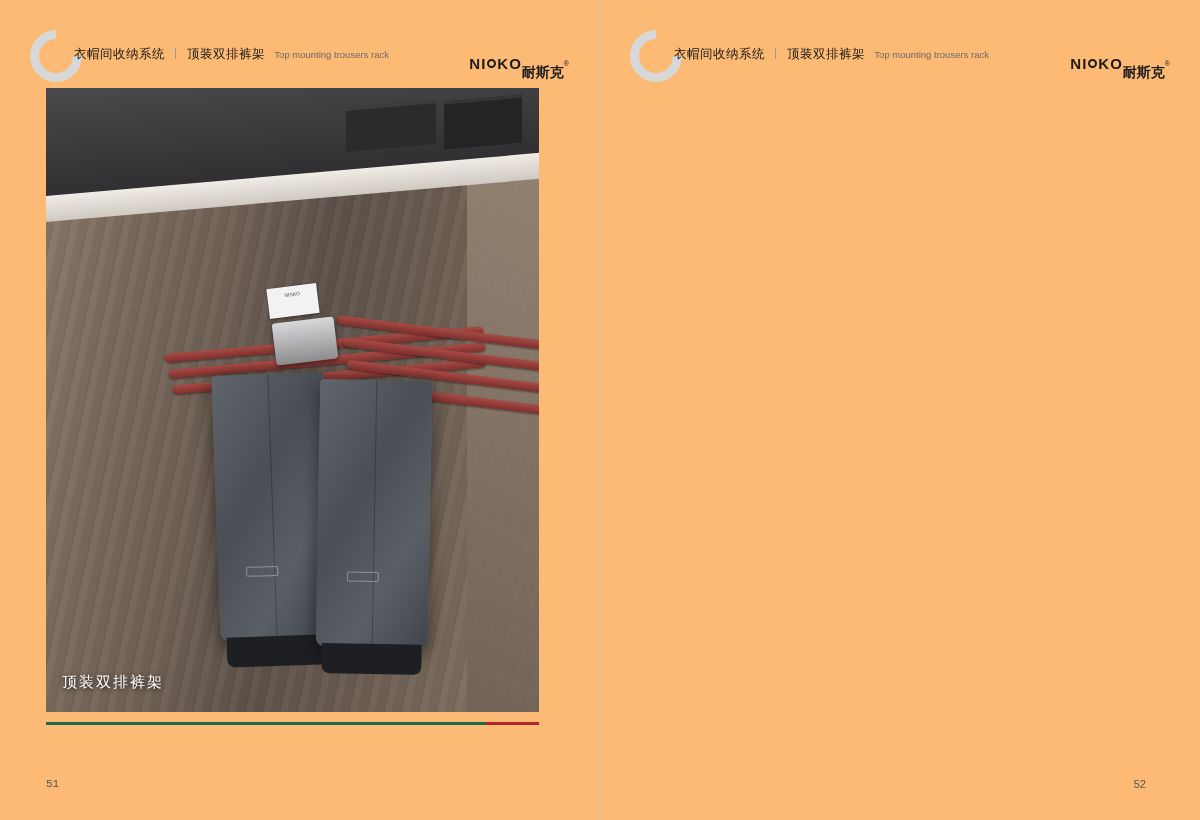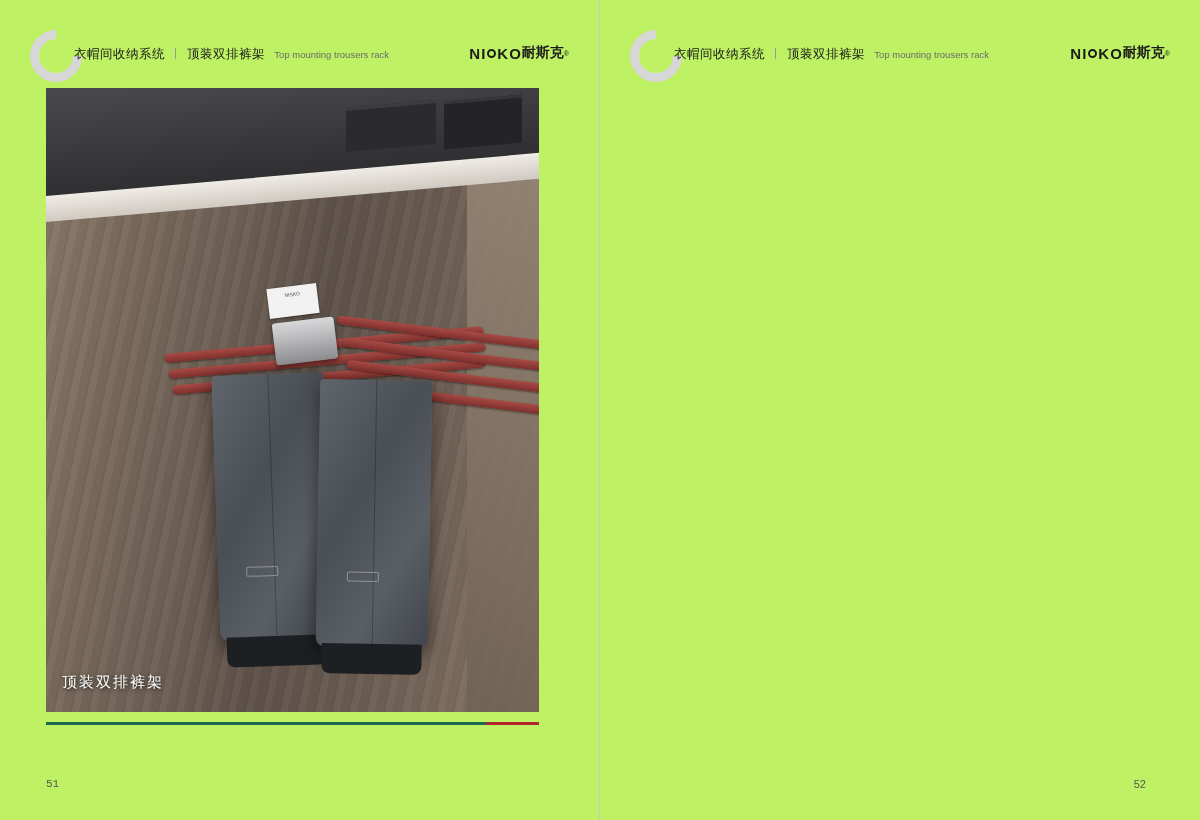"衣帽间收纳系统 顶装双排裤架 Top mounting trousers" .page { background: #bef264 -> #fdba74 }
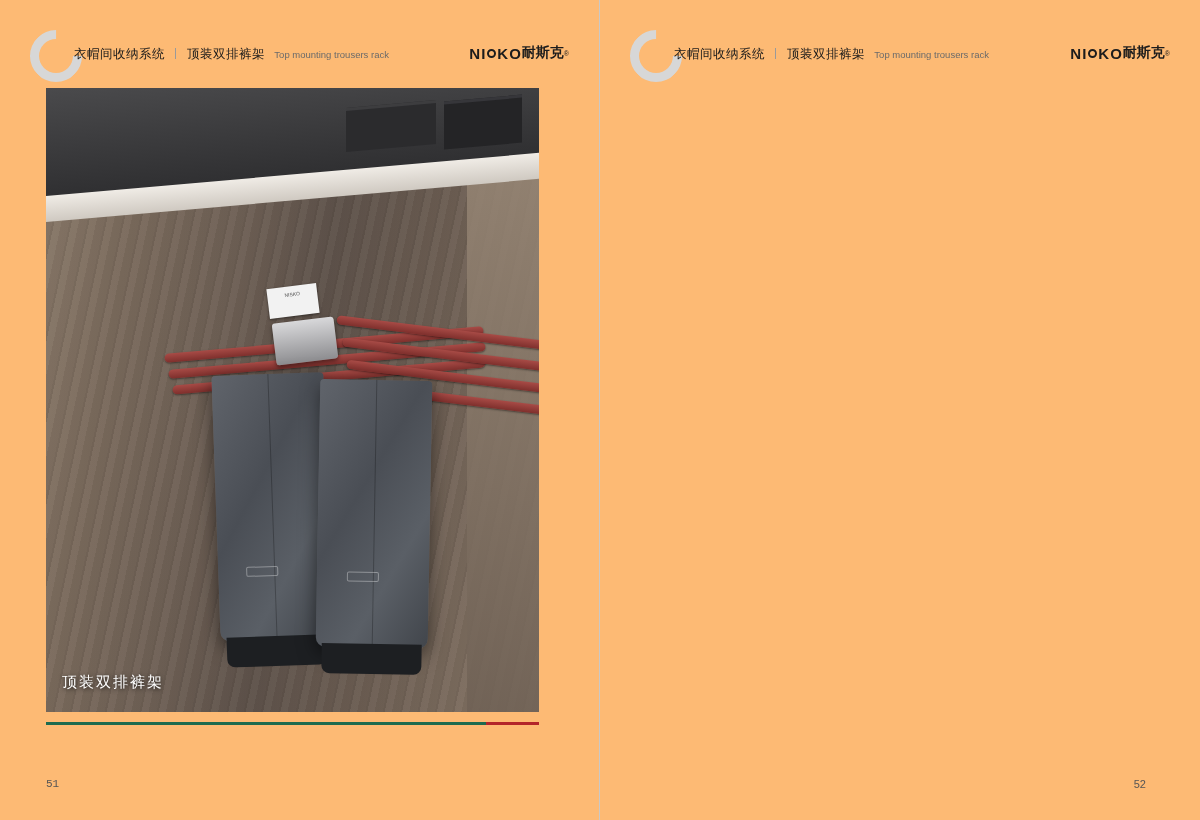"耐斯克" .logo-cn { margin-top: none -> 20px }
